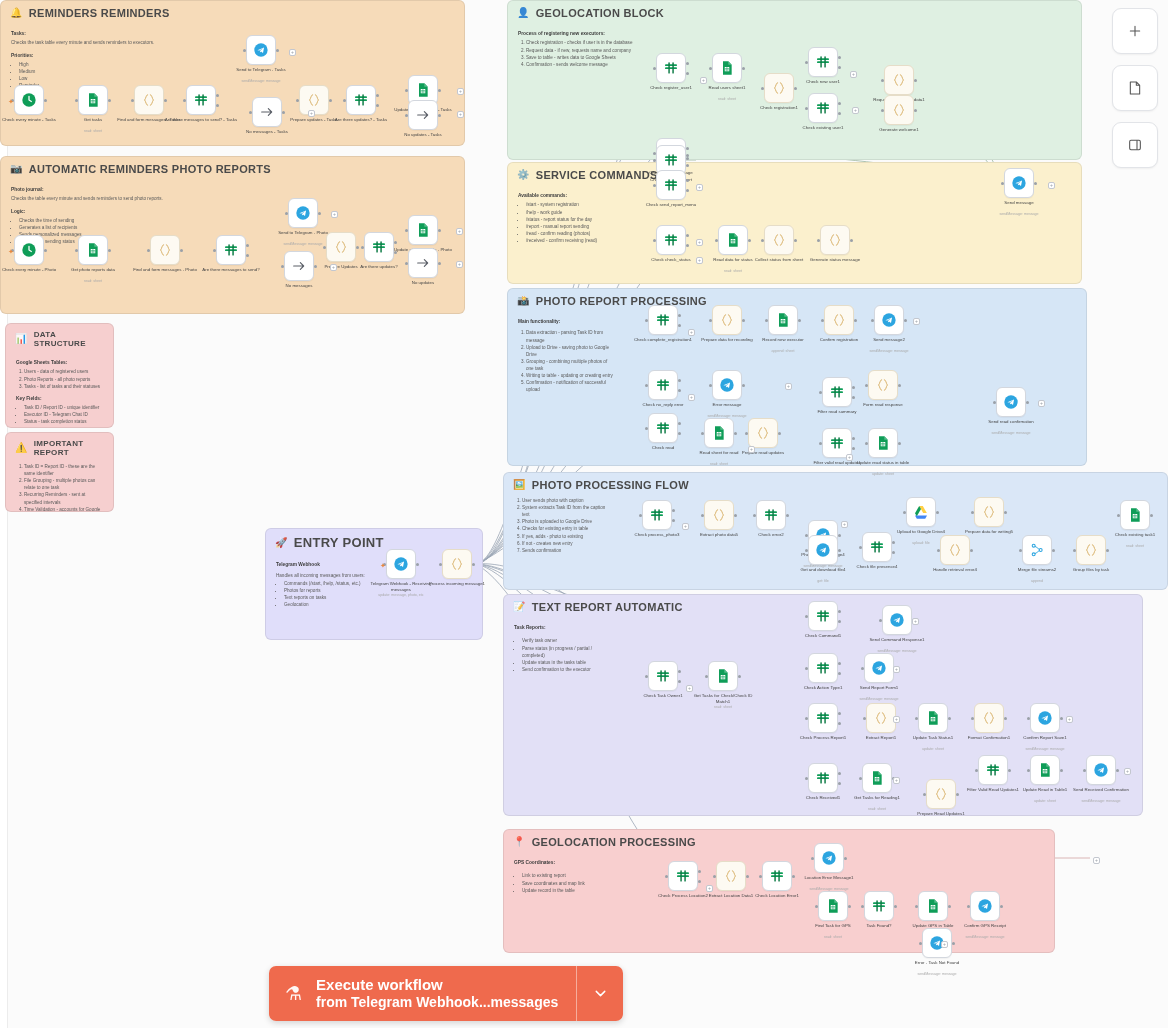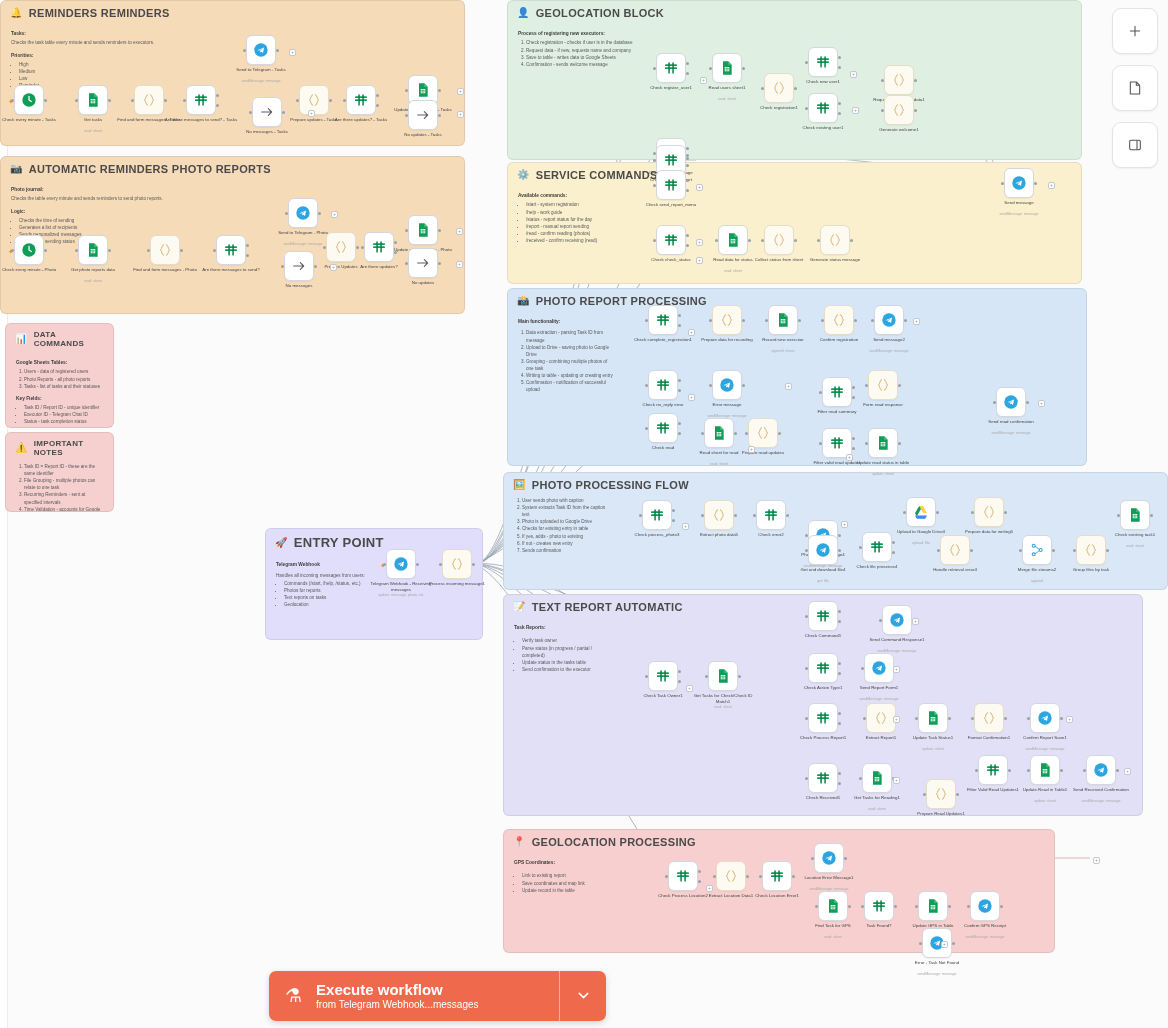"DATA COMMANDS" span { text: COMMANDS -> STRUCTURE }
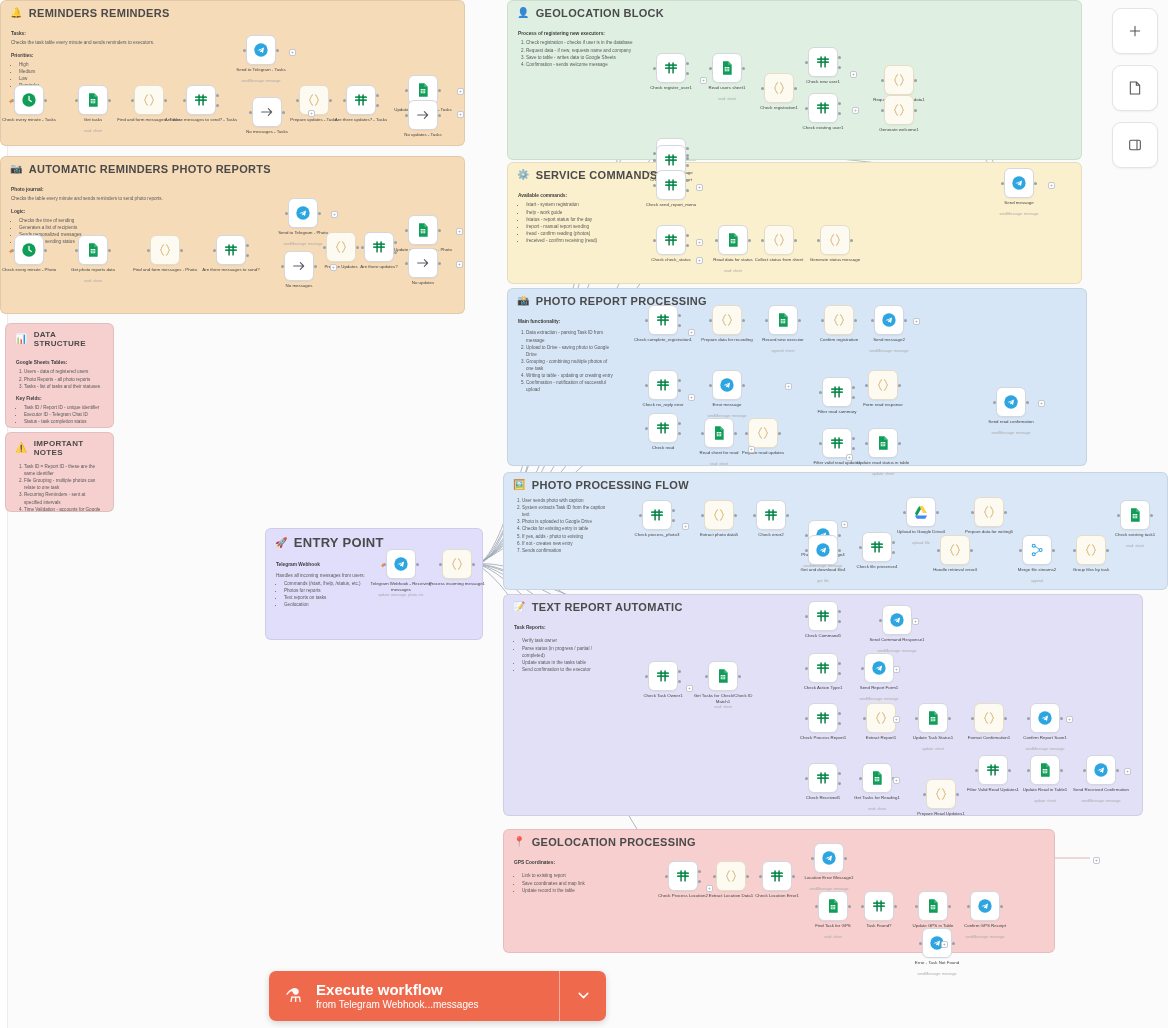"IMPORTANT NOTES" span { text: NOTES -> REPORT }
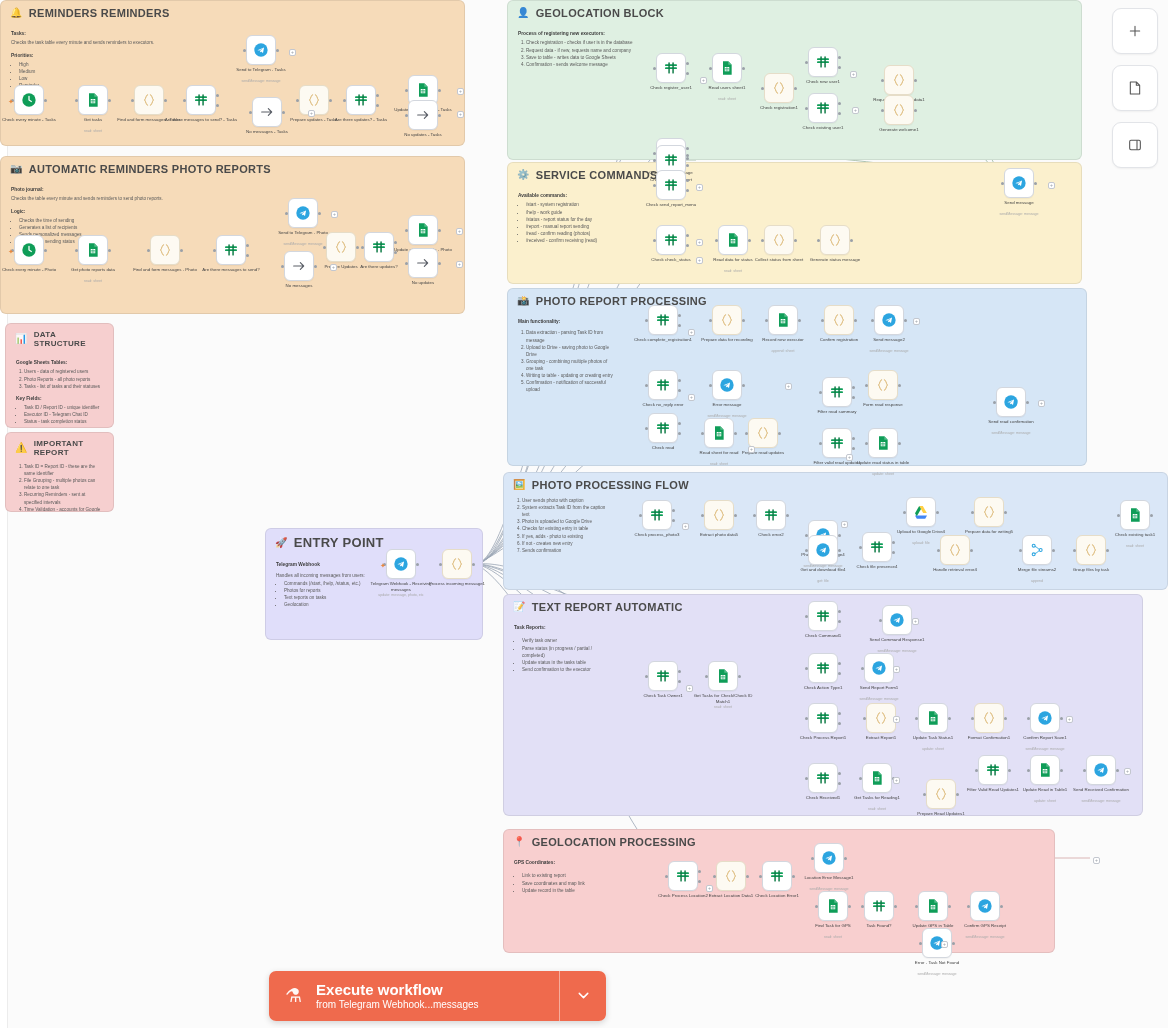"from Telegram Webhook...messages" #exectext .t2 { font-size: 10px -> 14px; font-weight: 400 -> 700 }
